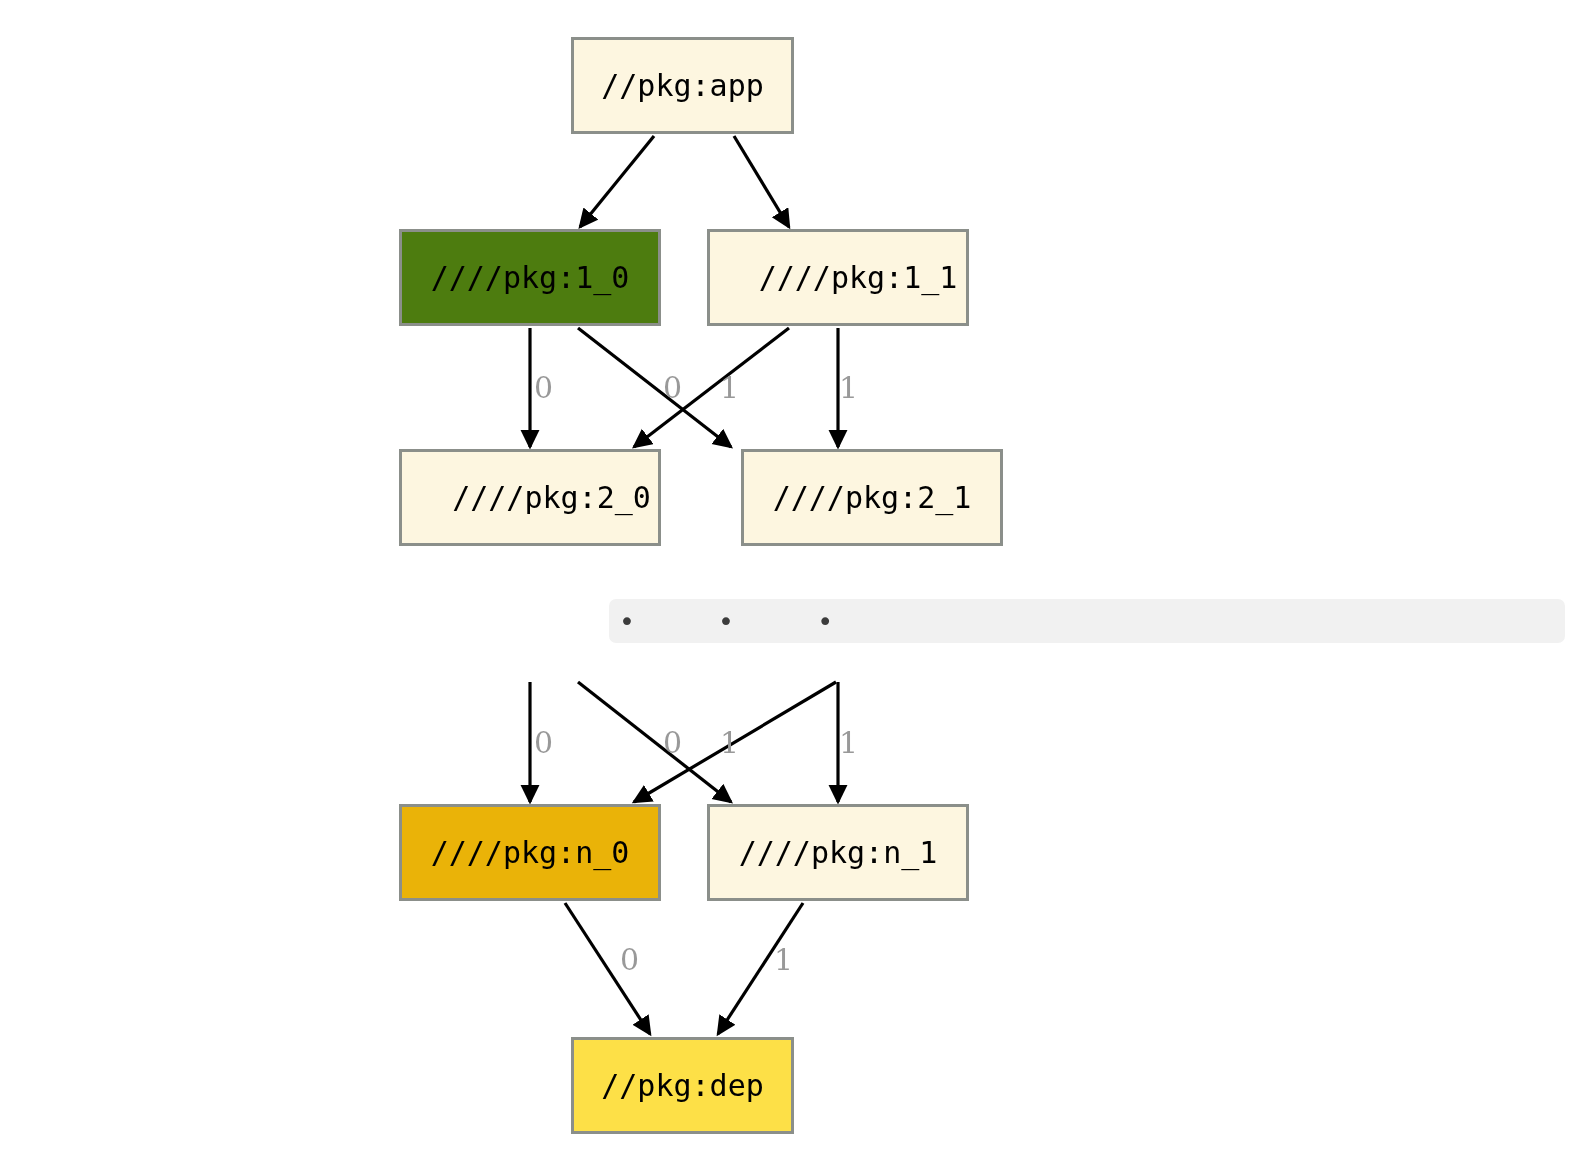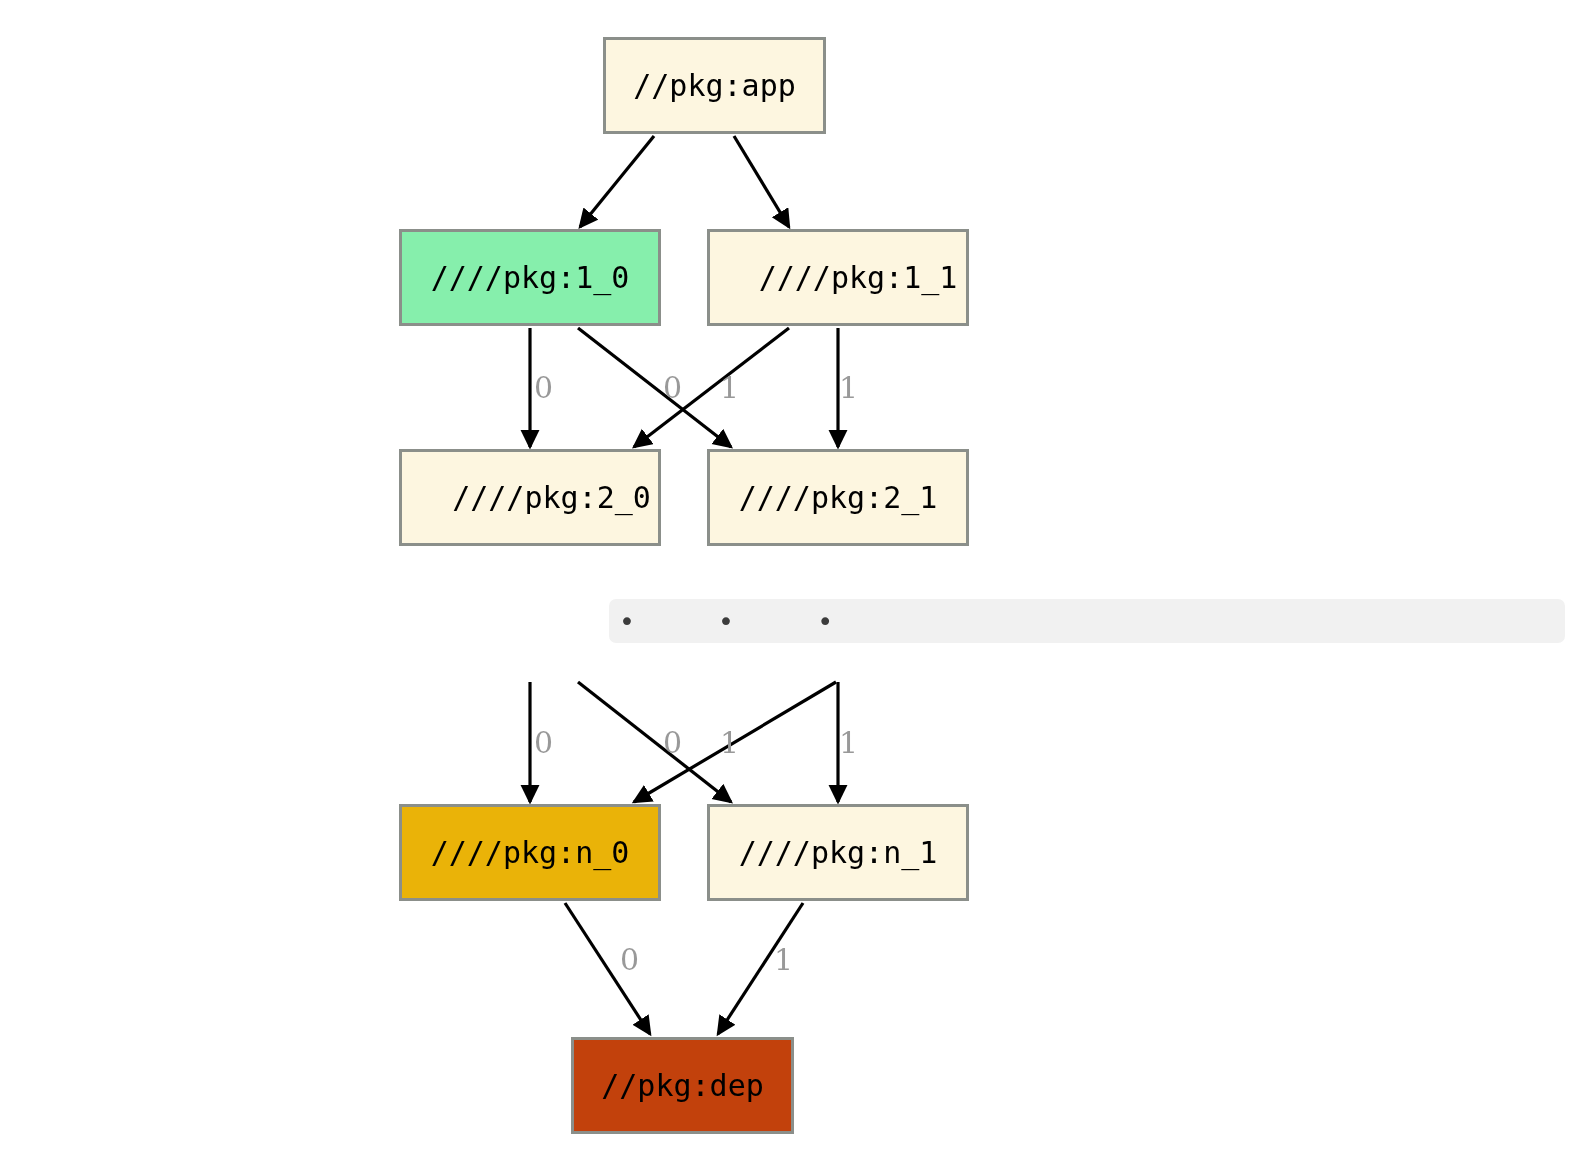"//pkg:app" div.node-box { margin-left: 32px -> none }
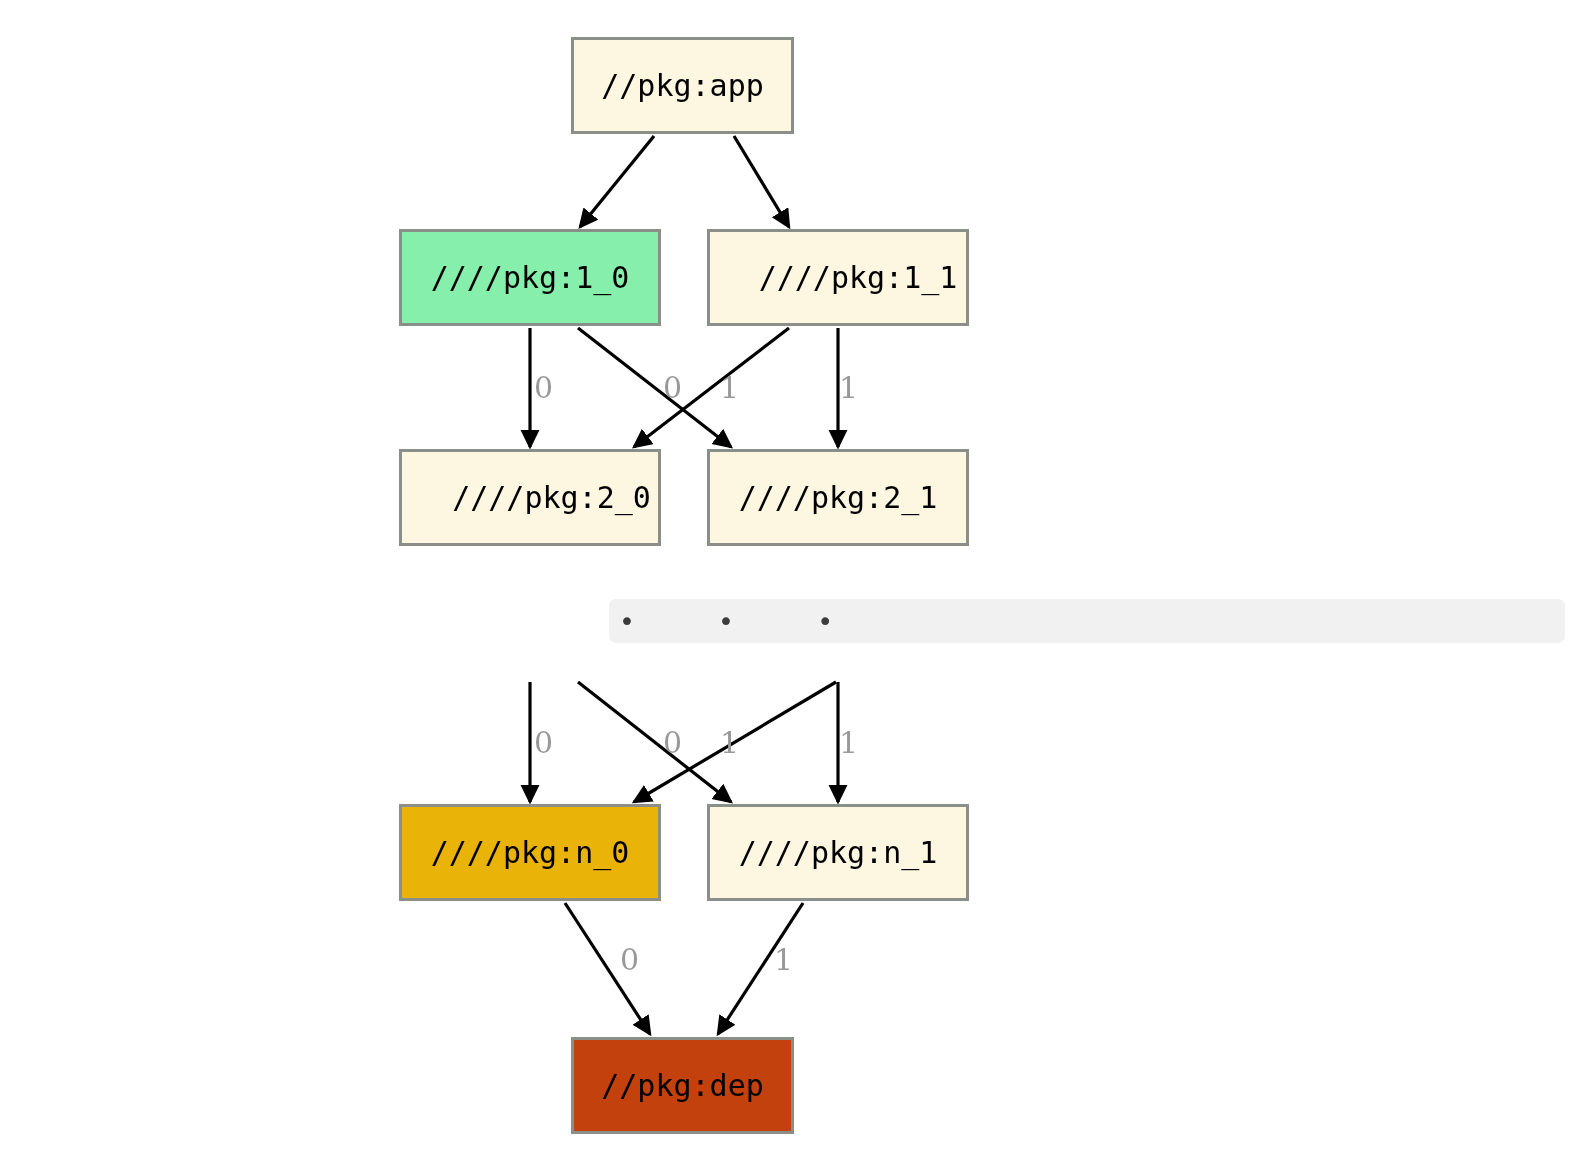"////pkg:1_0" div.node-box { background: #86efac -> #4d7c0f }
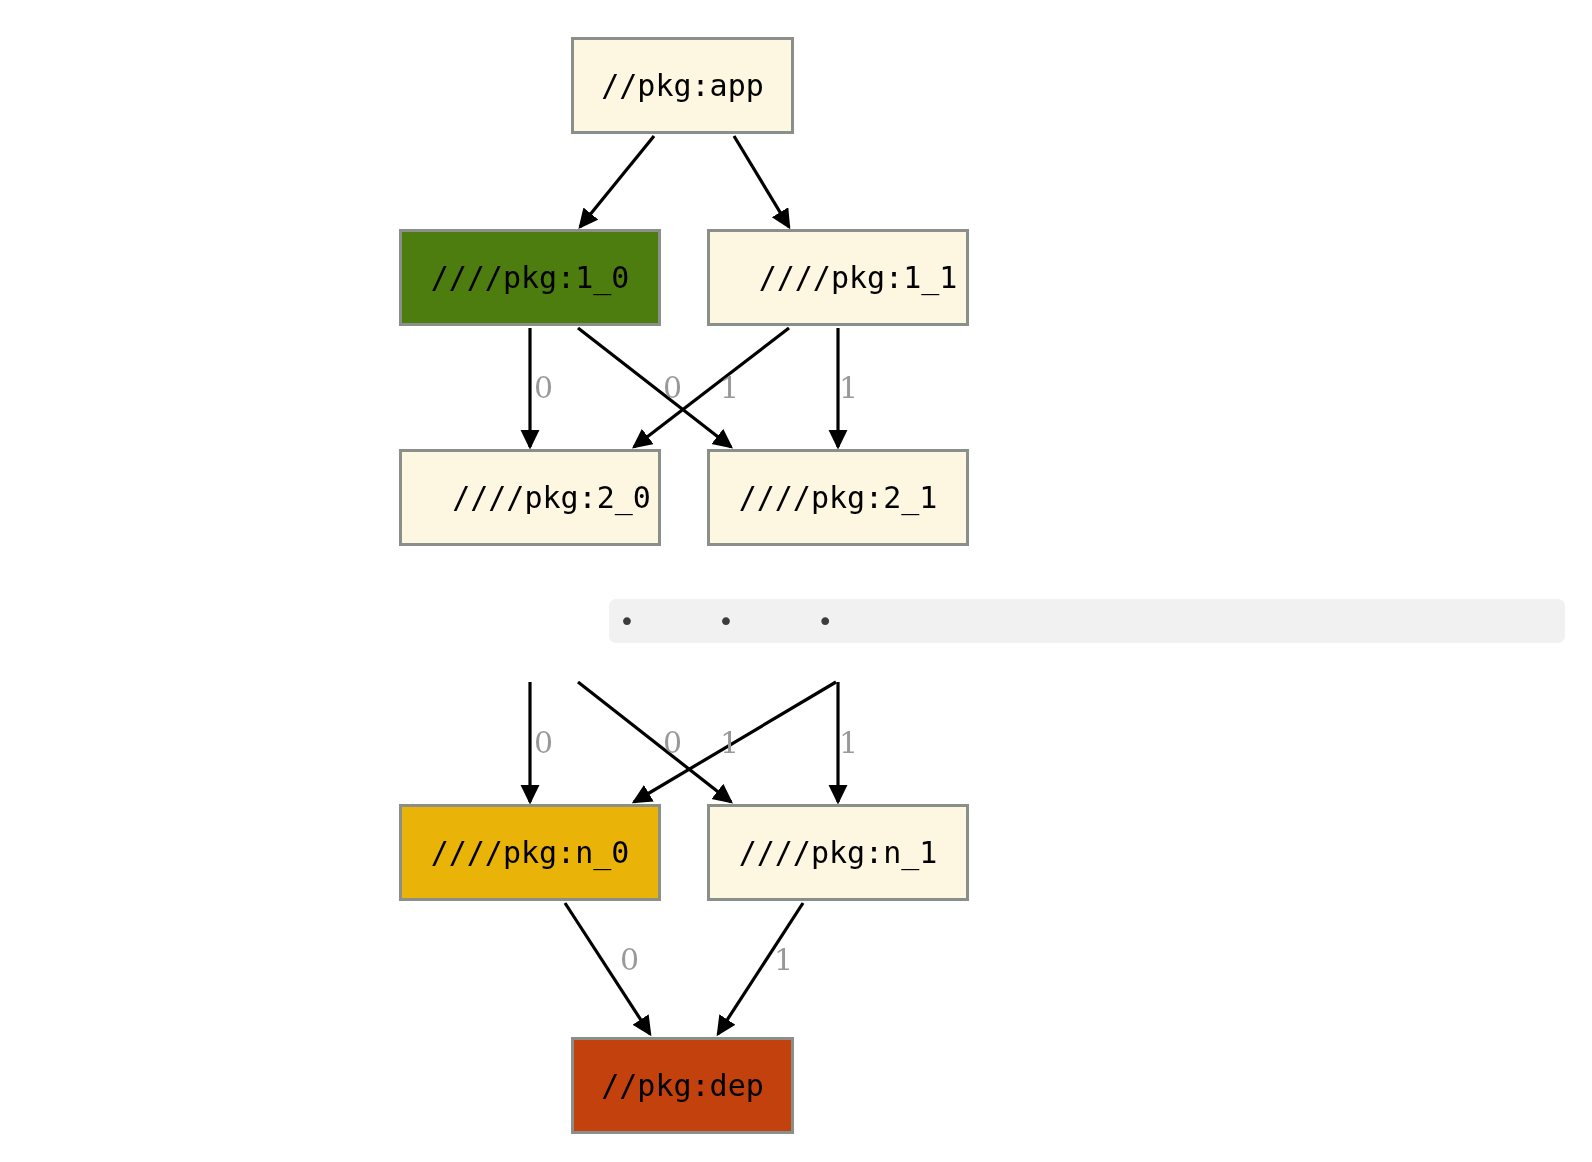"////pkg:2_1" div.node-box { left: 707px -> 741px }
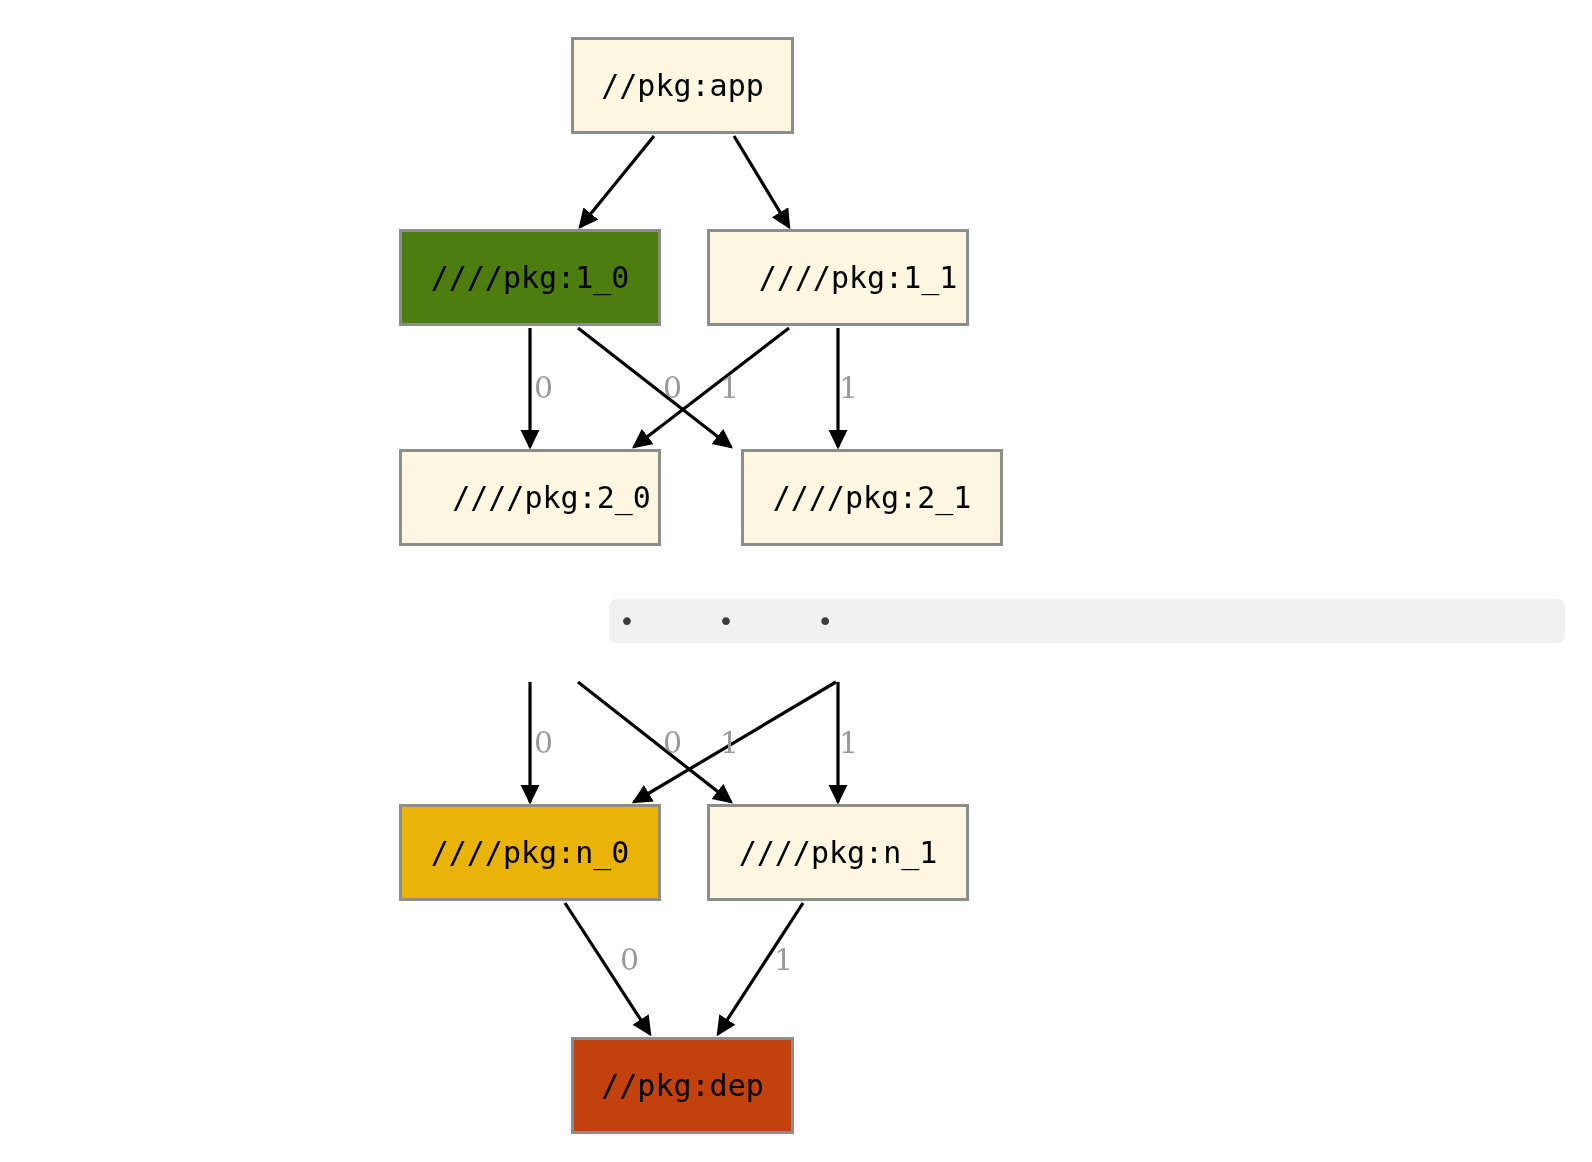"//pkg:dep" div.node-box { background: #c2410c -> #fde047 }
